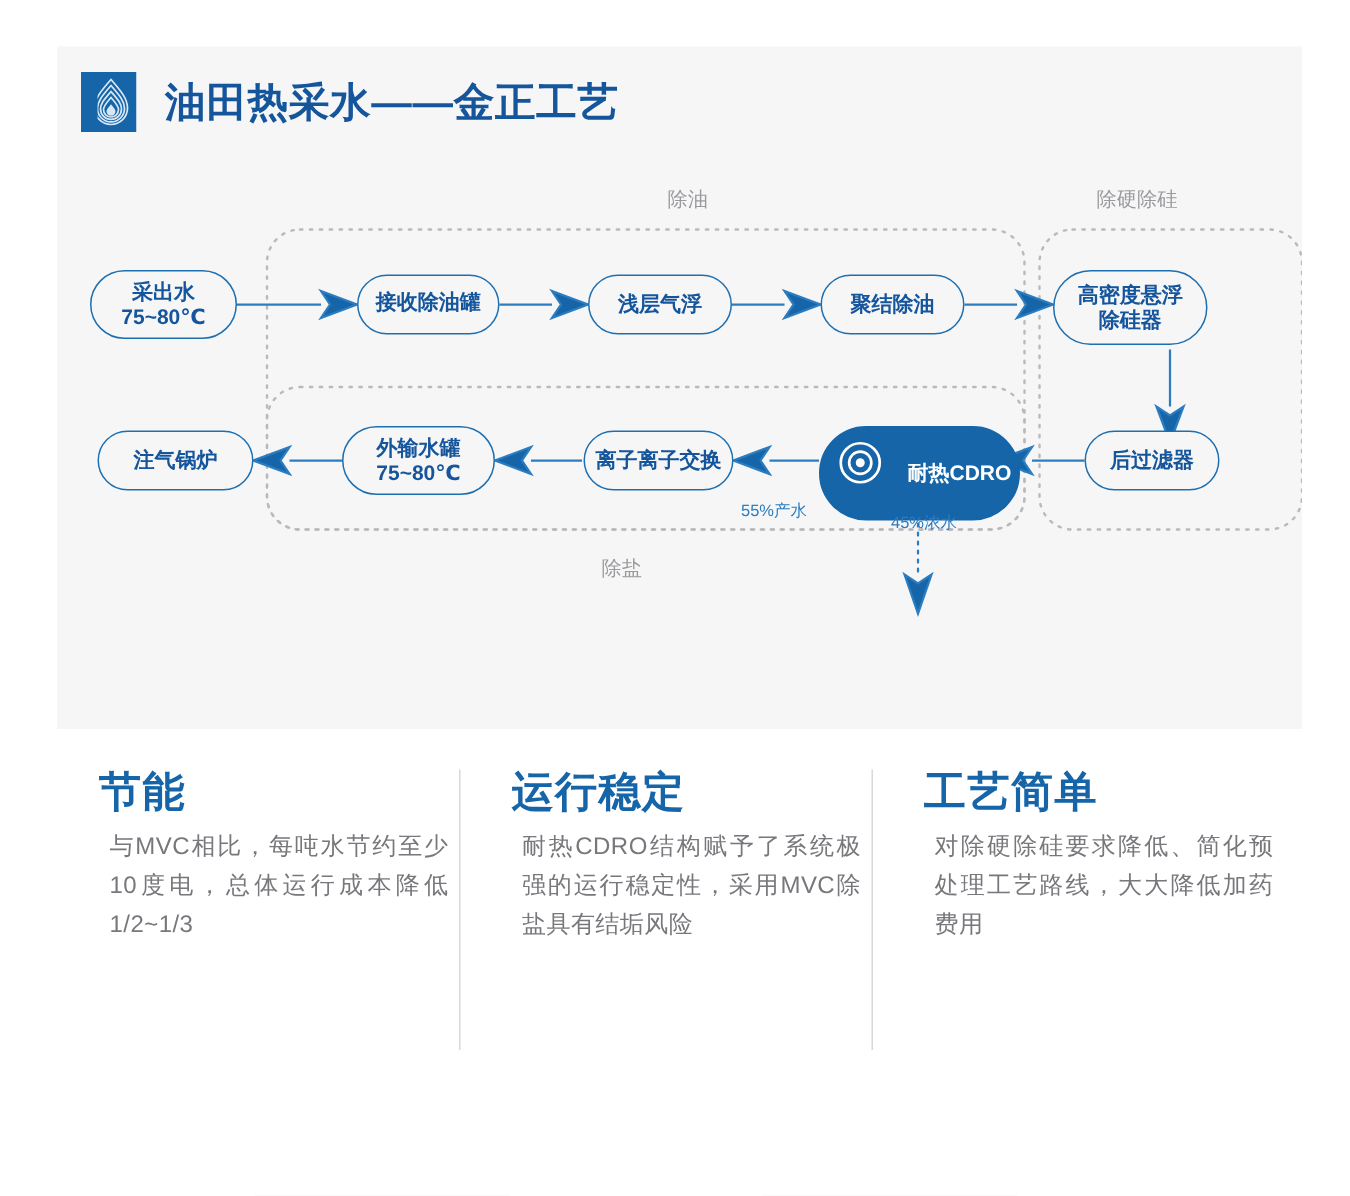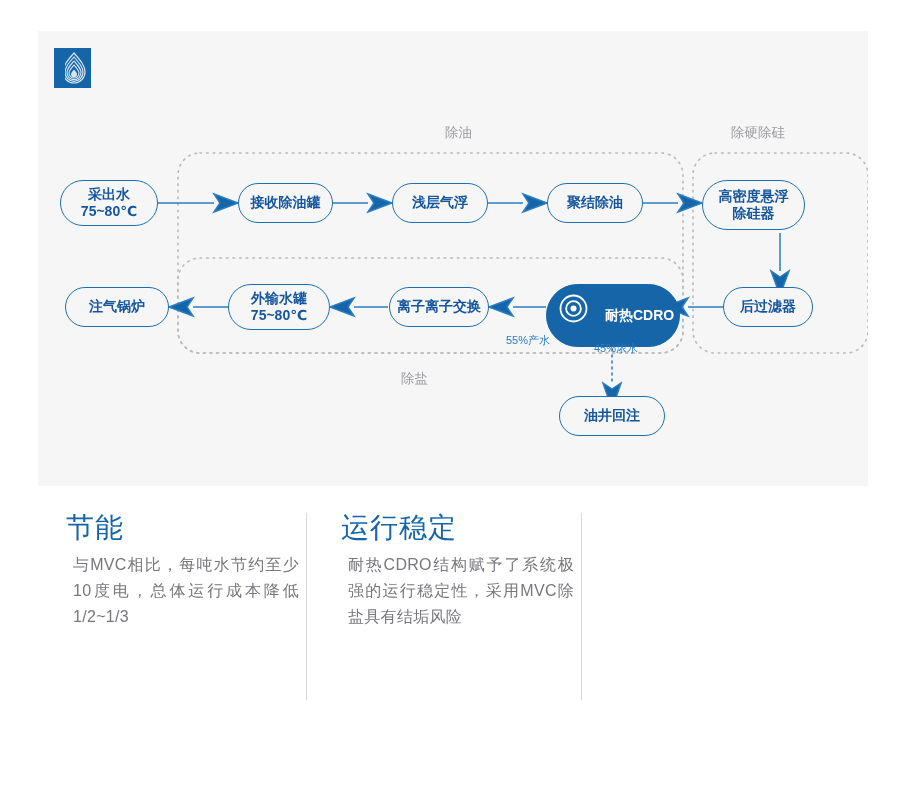"油田热采水——金正工艺" div { html: none -> <div>油田热采水——金正工艺</div> }
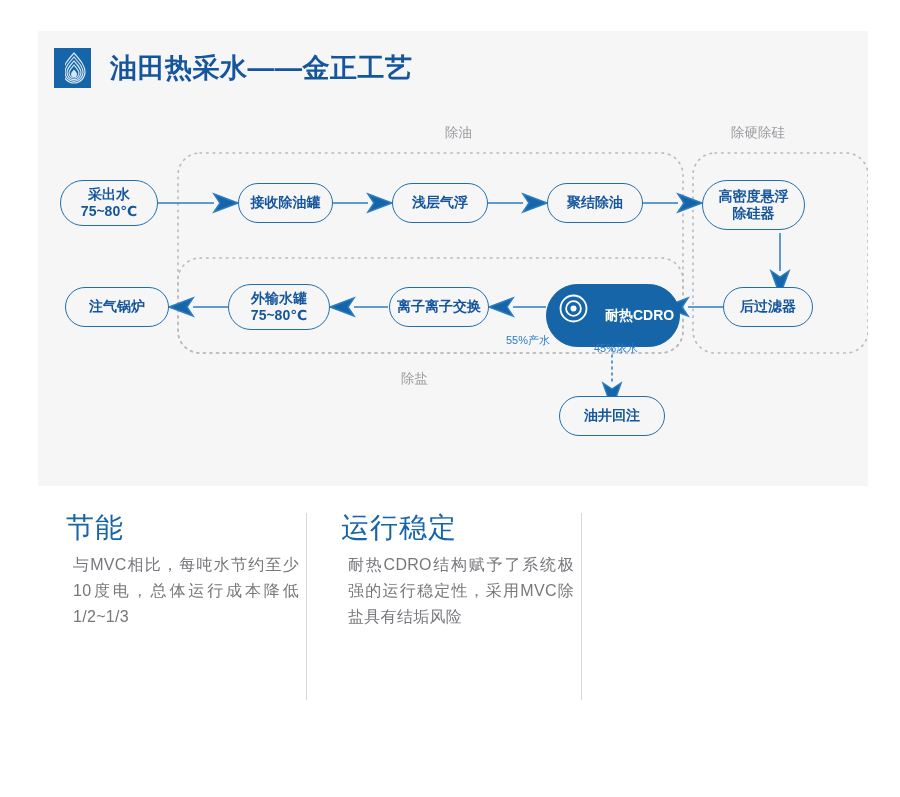"55%产水" div.pct { left: 468px -> 456px }
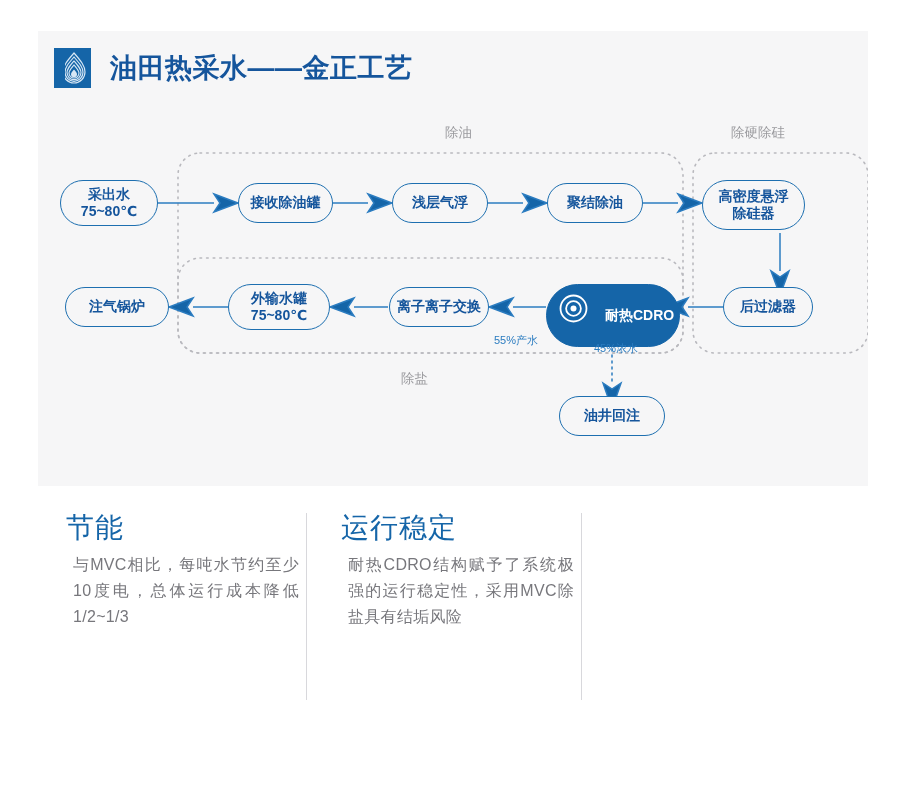"油井回注" div.node { html: <div>油井回注</div> -> none }
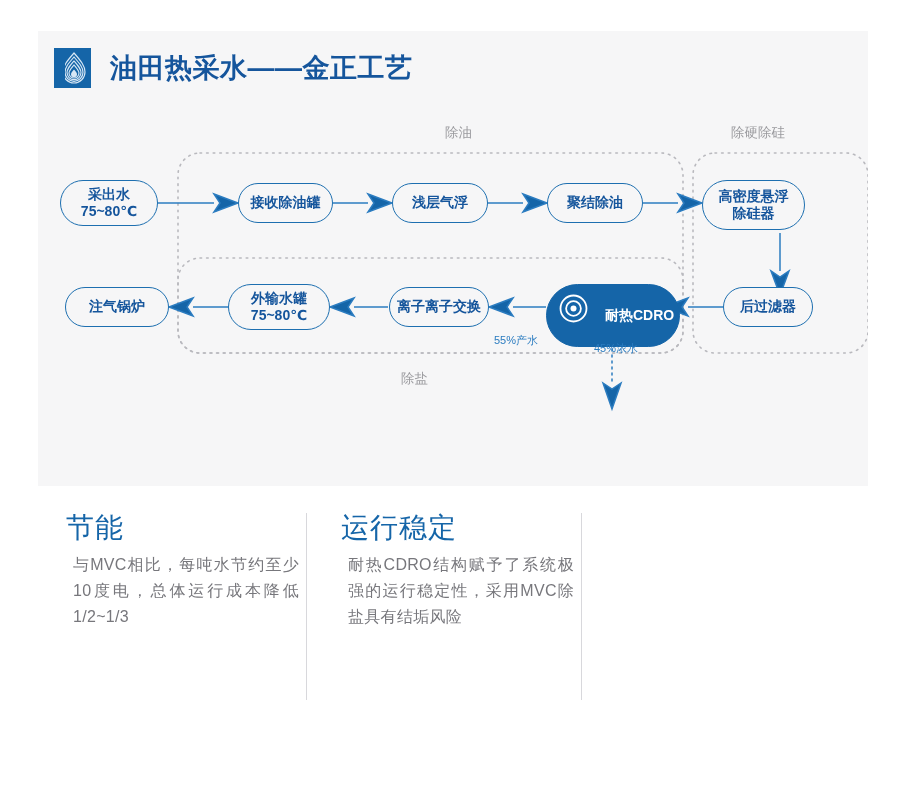"节能" .col h3 { font-weight: normal -> bold }
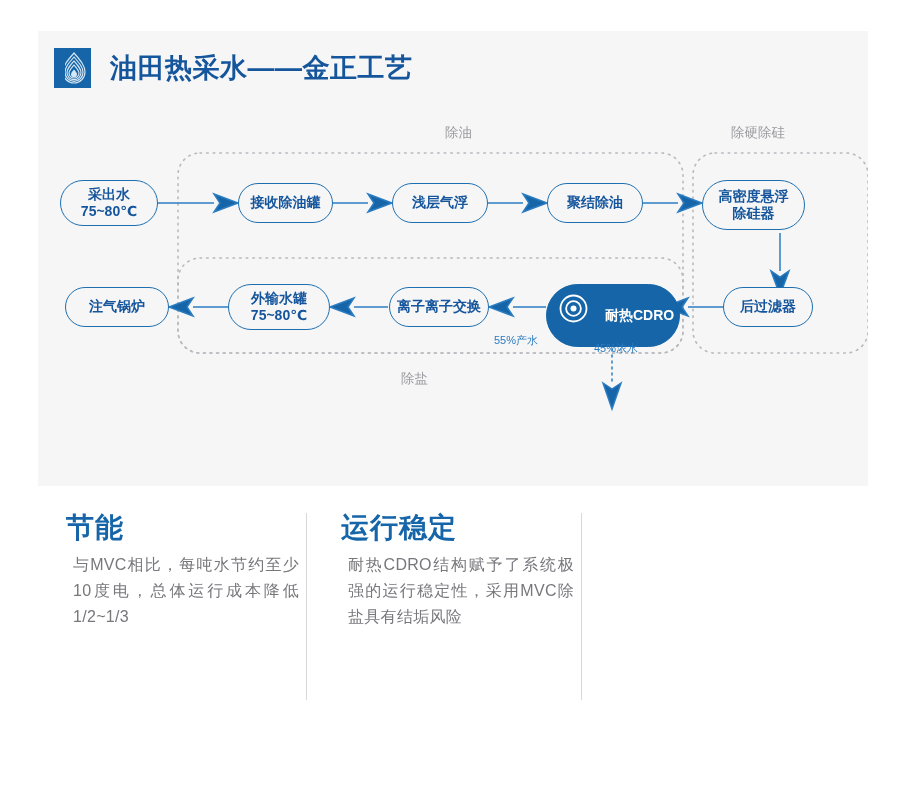"工艺简单" div.col { html: none -> <div> <h3>工艺简单</h3> <p>对除硬除硅要求降低、简化预处理工艺路线，大大降低加药费用</p> </div> }
